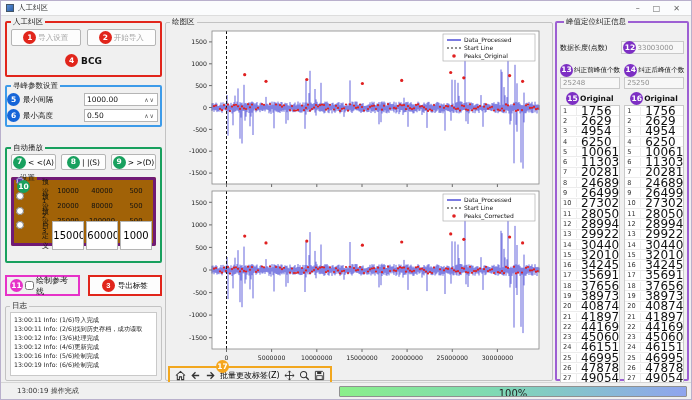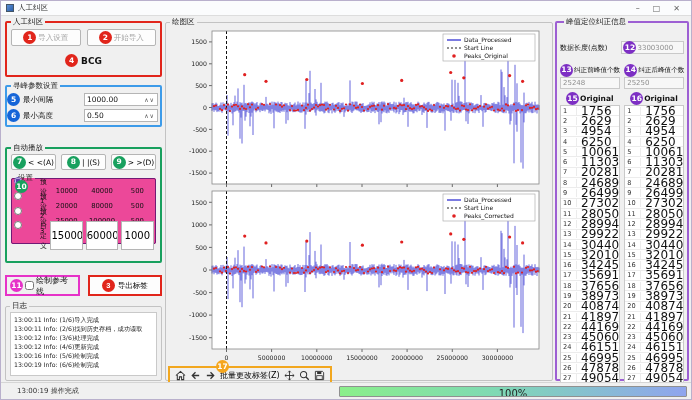"设置" .fs-settings { background: #ec4899 -> #a16207; border: 1px solid #701a75 -> 3px solid #701a75 }
